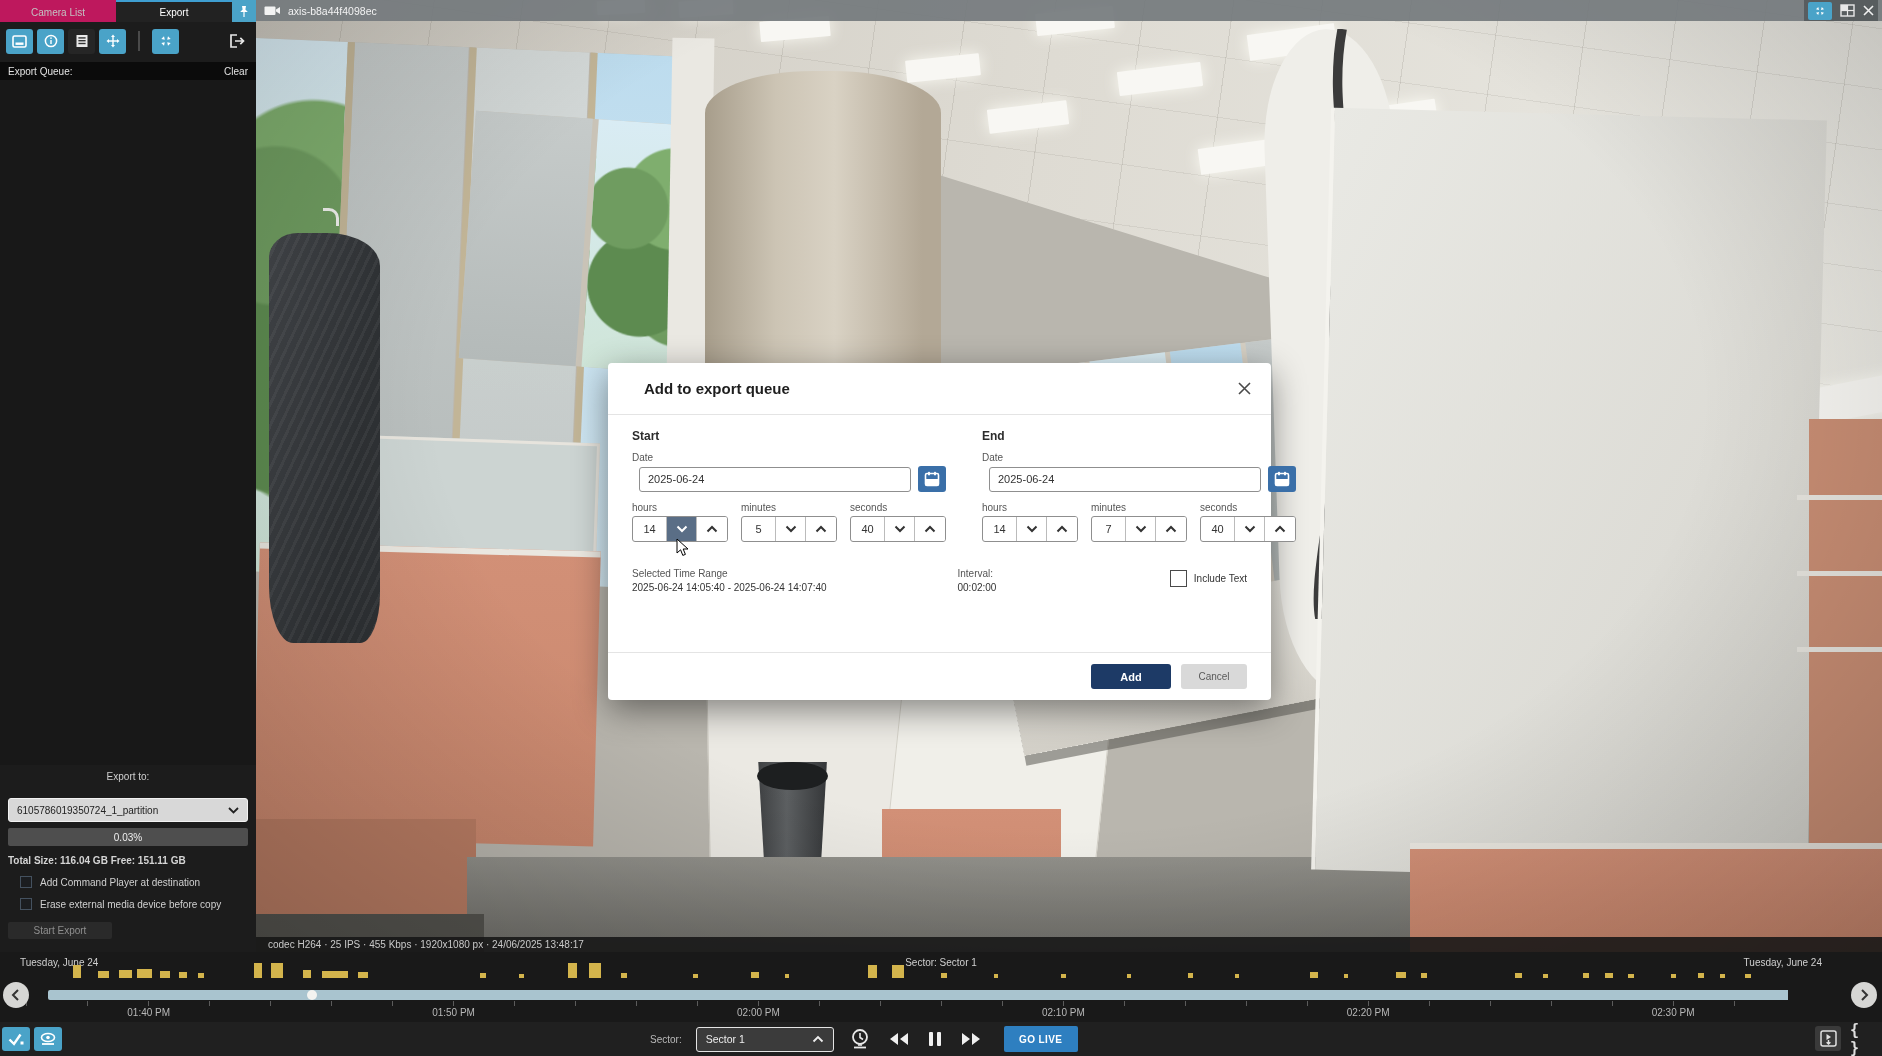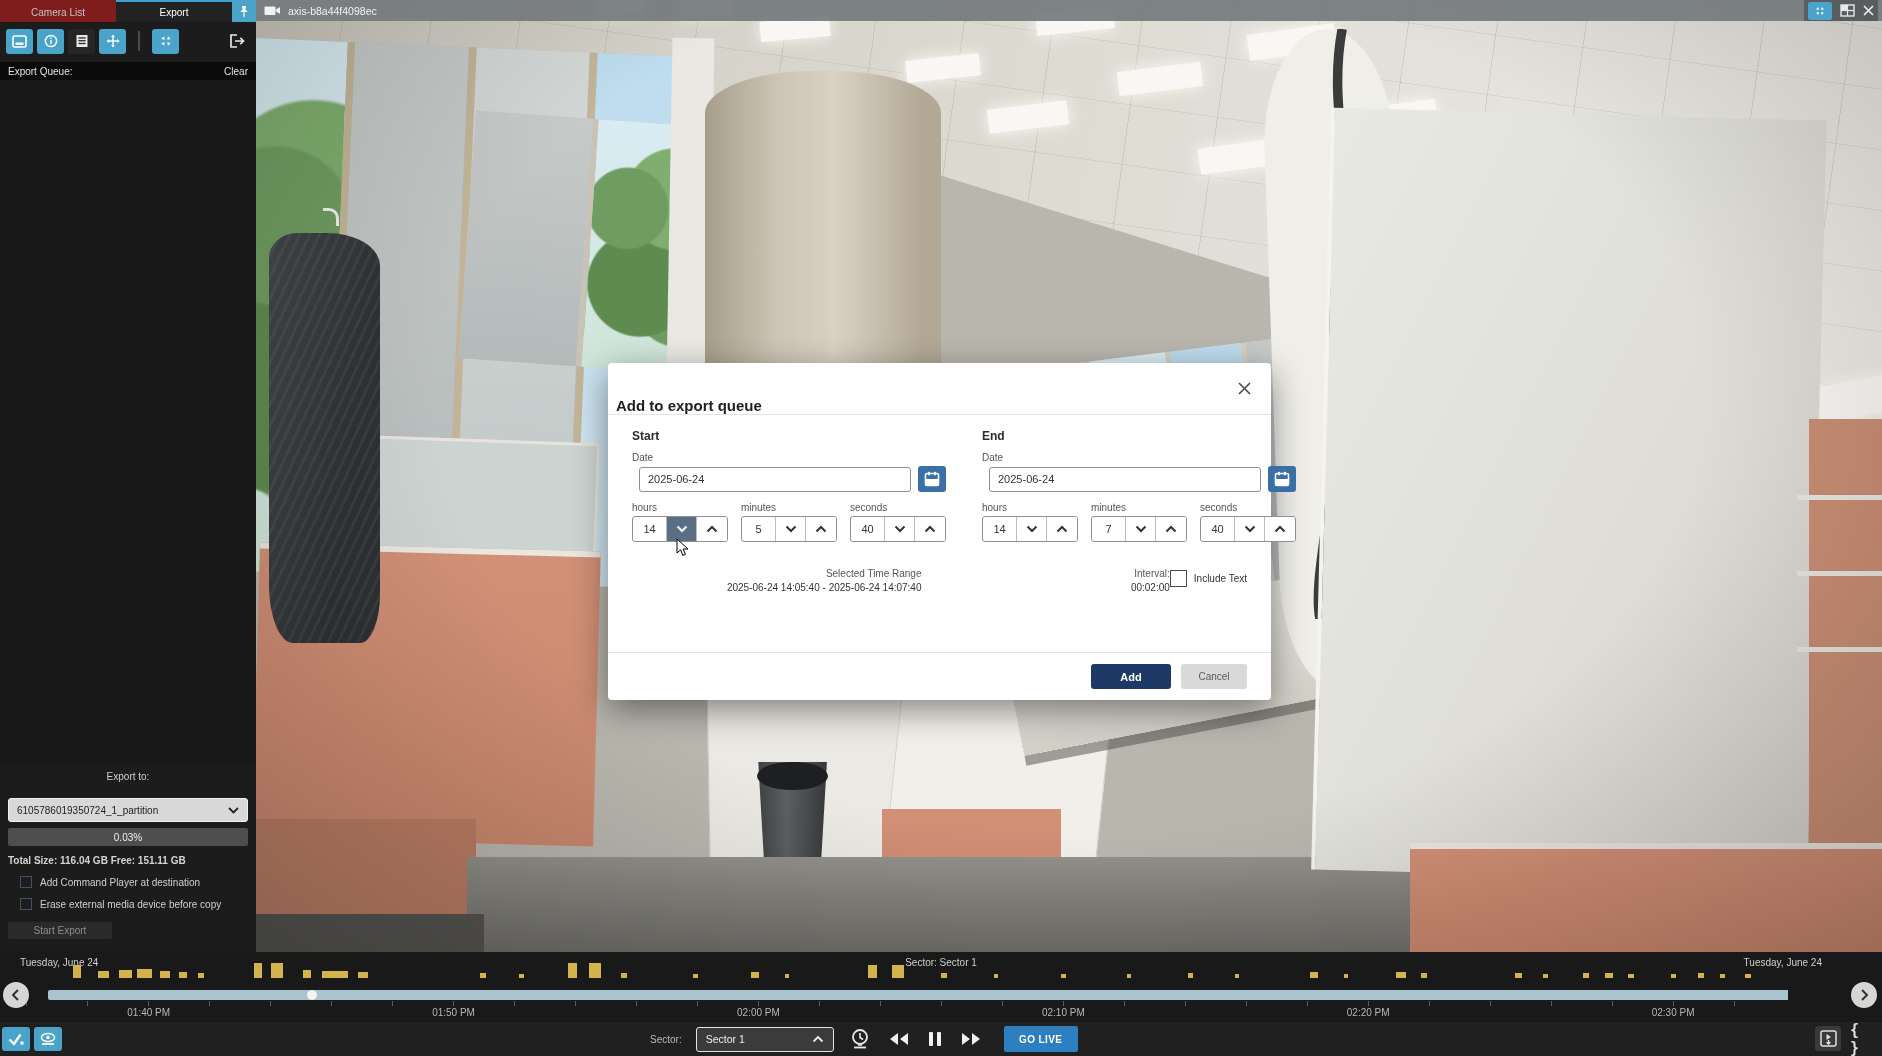"Camera List" #tabbar { background: #7f1d1d -> #be185d }
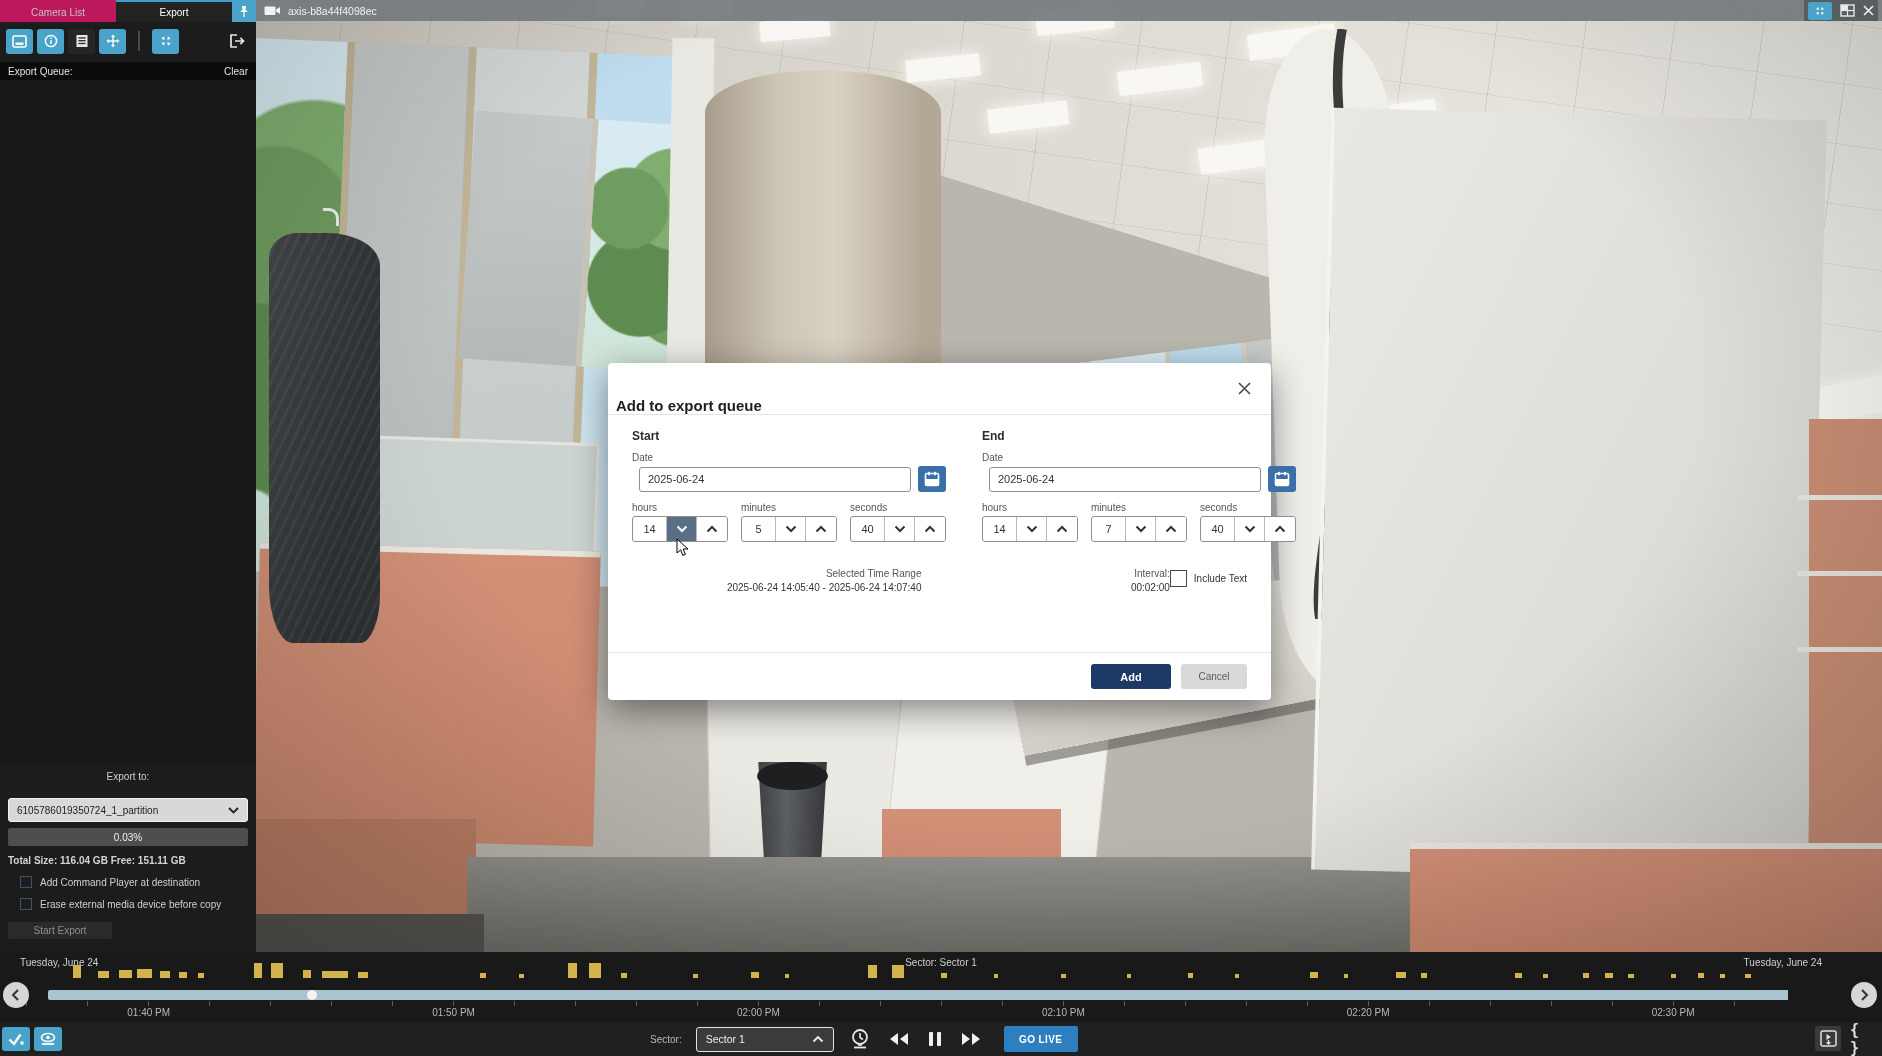"Add to export queue" #modal-header { align-items: flex-end -> center; padding: 0 8px -> 0 36px }
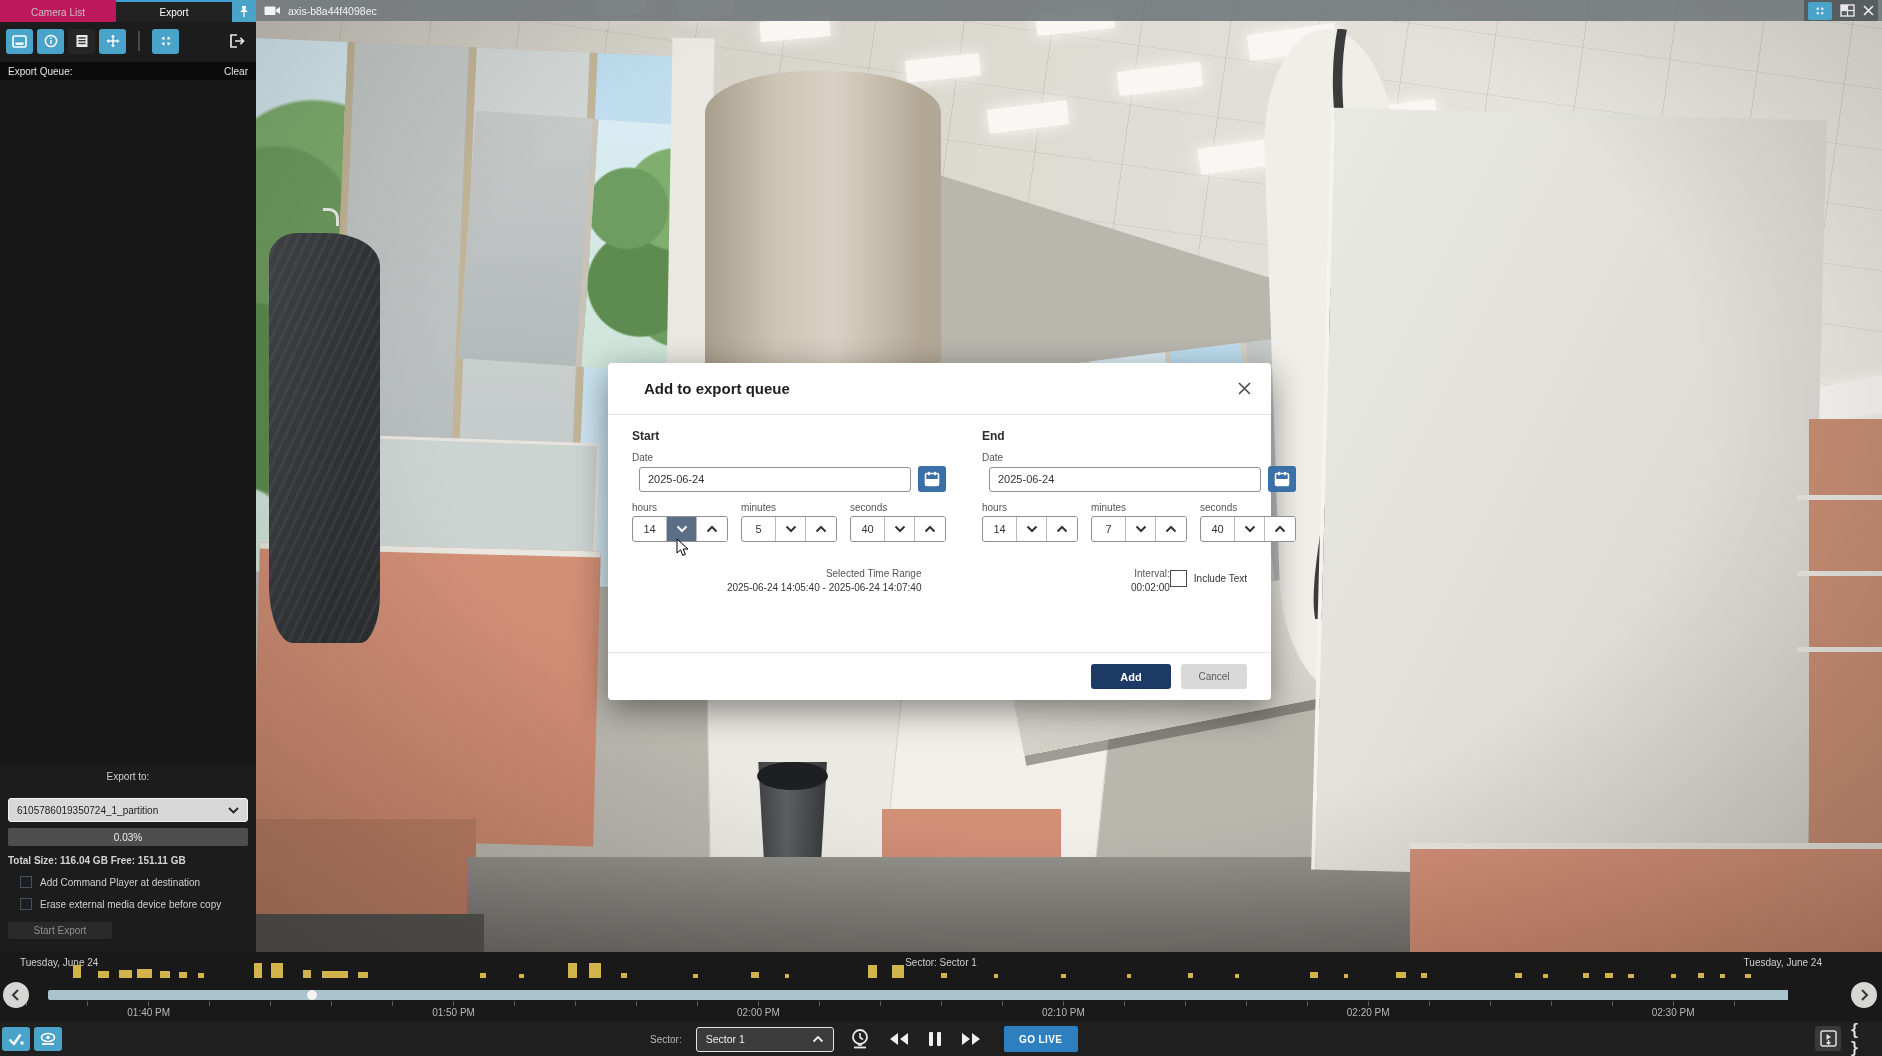"Selected Time Range" #modal-info { text-align: right -> none }
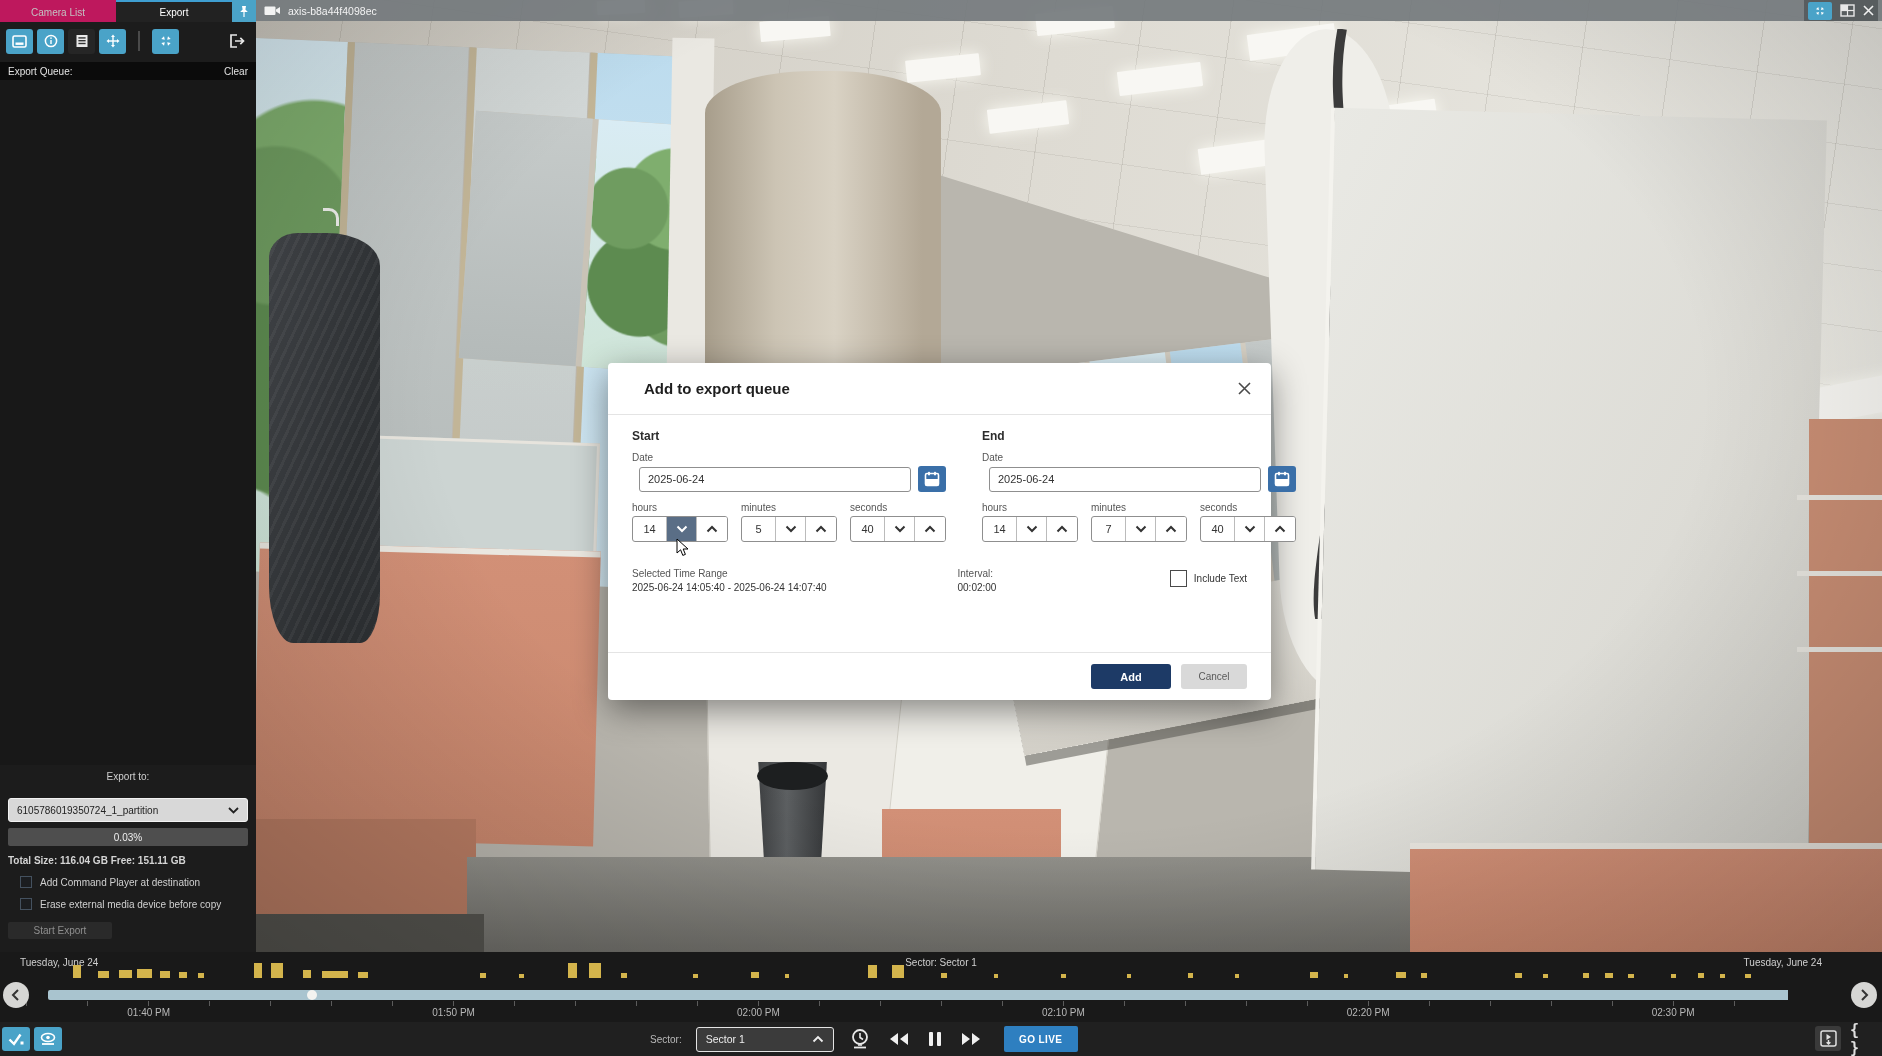"codec H264 · 25 IPS" div { html: none -> <div> <span>codec H264 · 25 IPS · 455 Kbps · 1920x1080 px · 24/06/2025 13:48:17</span> </div> }
